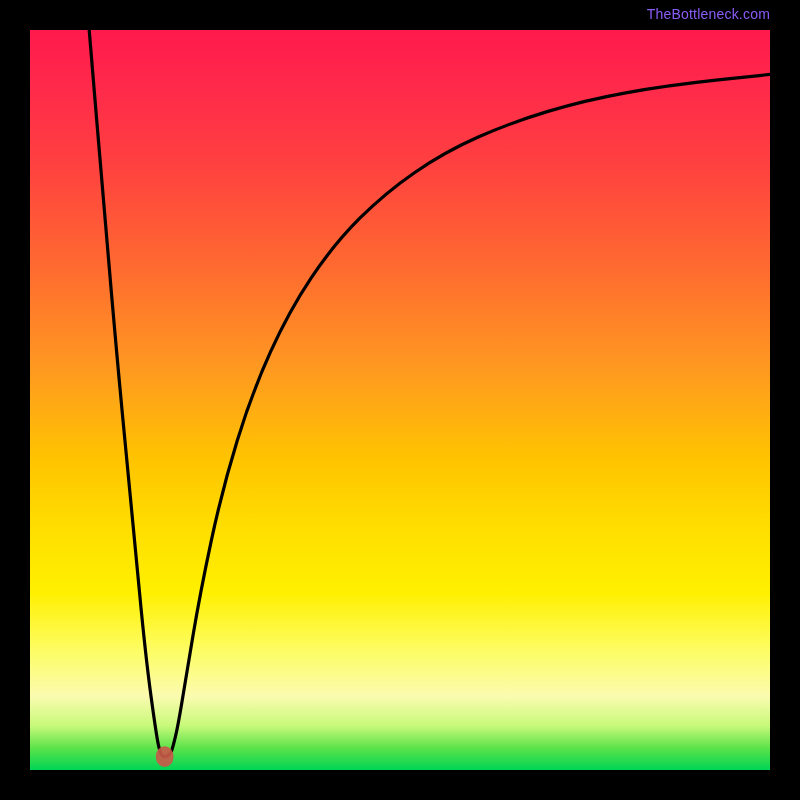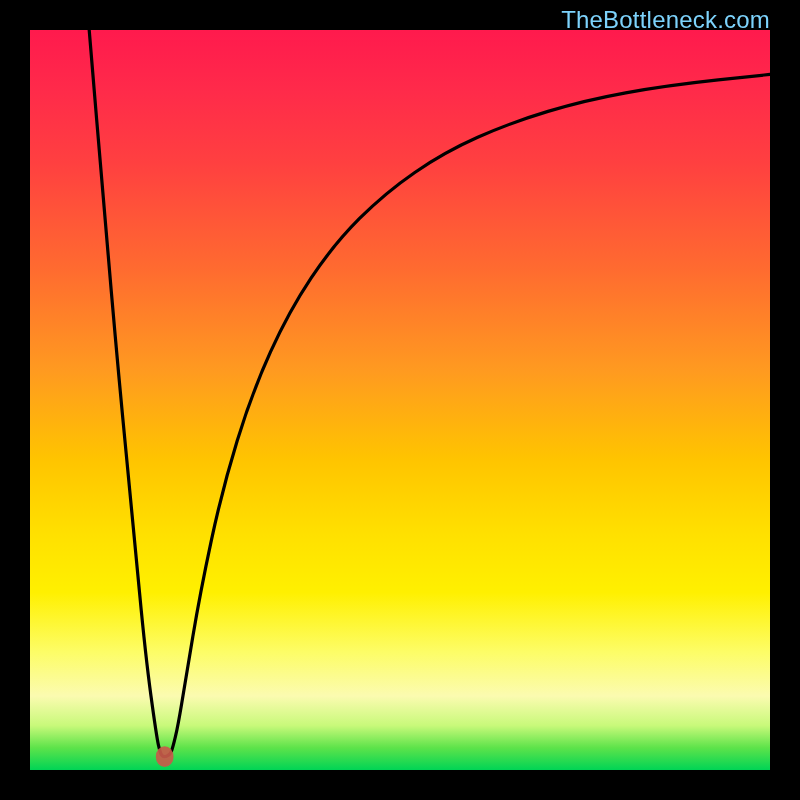"TheBottleneck.com" .attribution { color: #7dd3fc -> #8b5cf6; font-size: 24px -> 14px }
